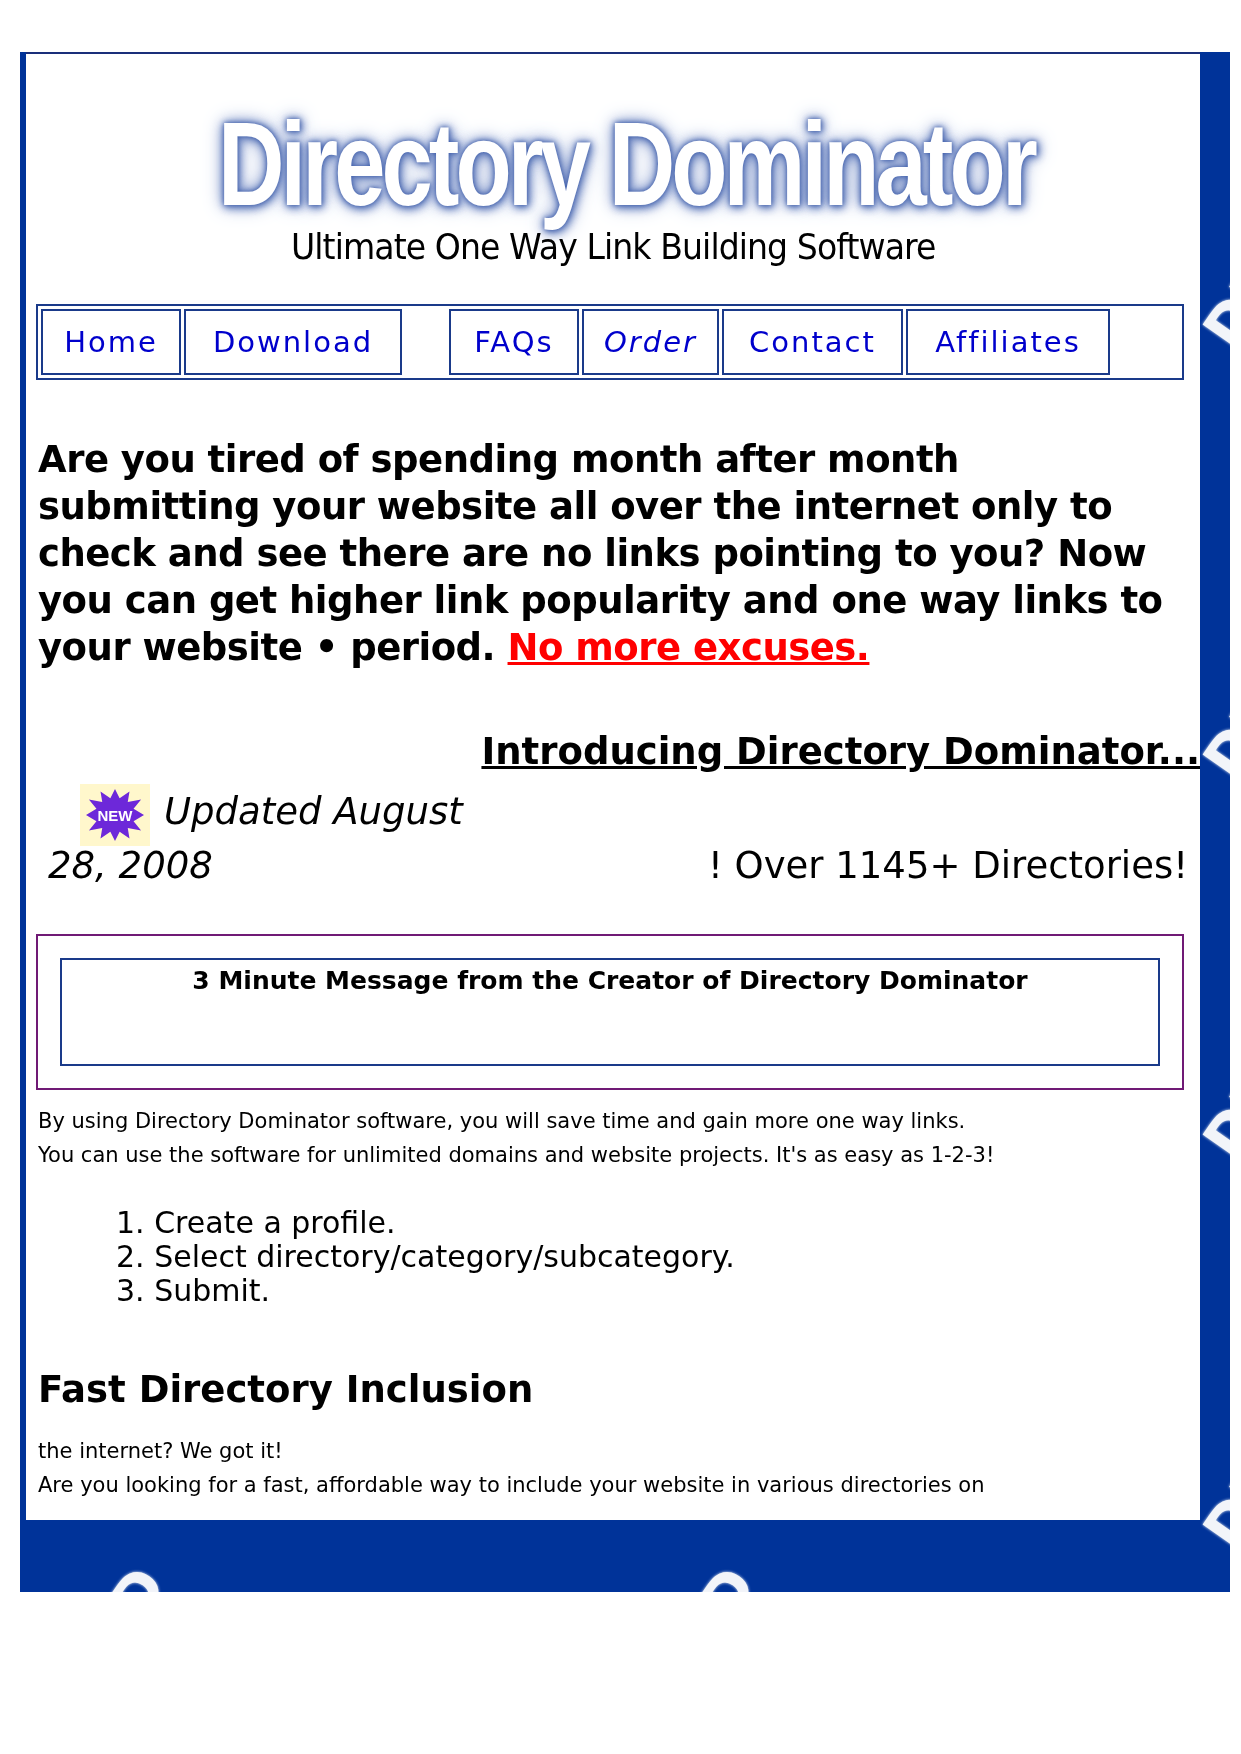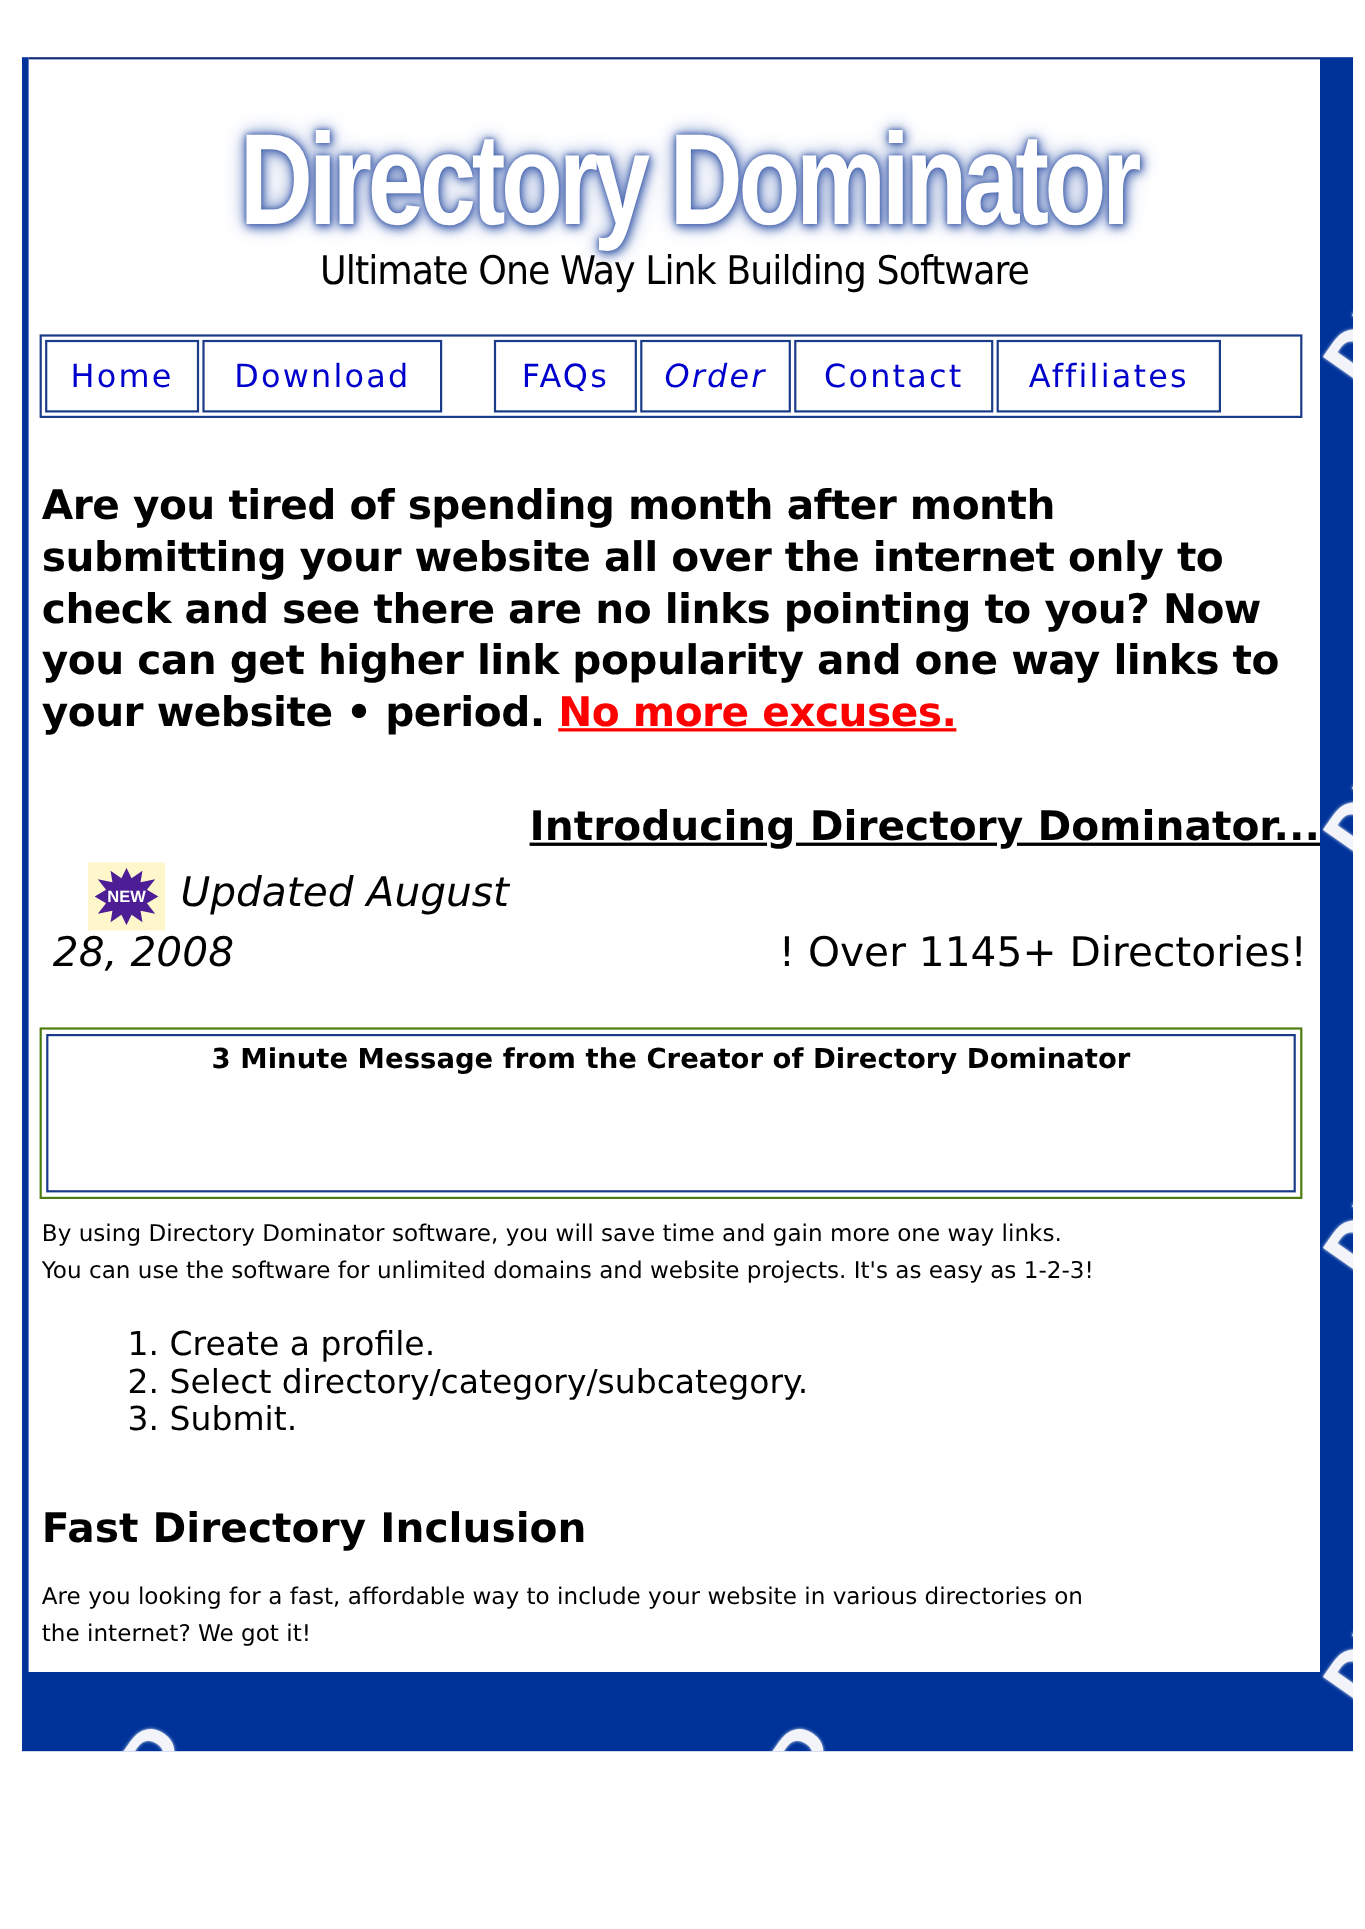"NEW" .new-badge .burst { background: #4c1d95 -> #6d28d9 }
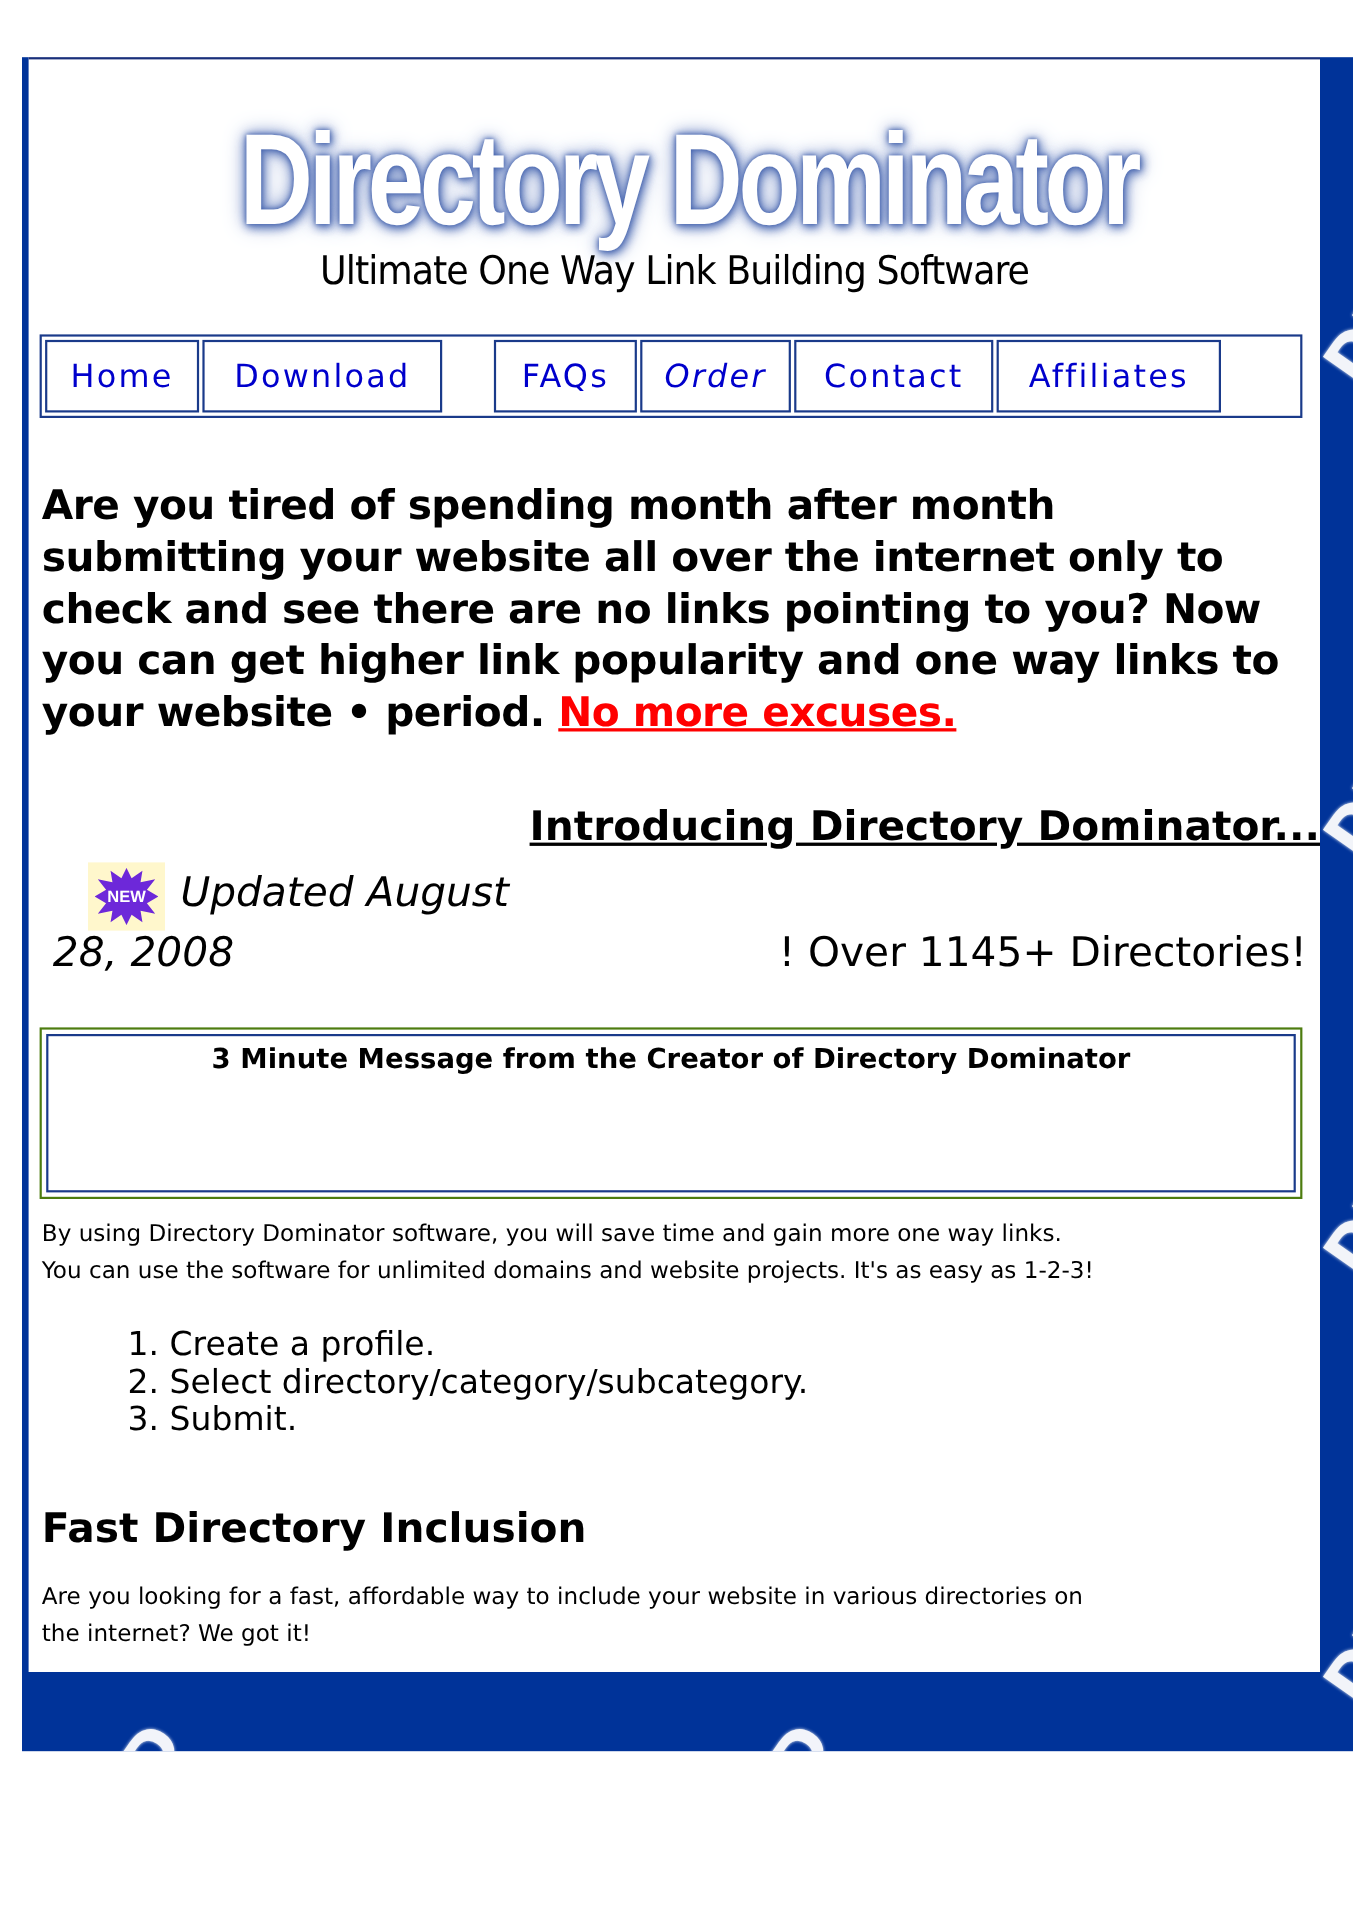"3 Minute Message from the" .video-box { border: 2px solid #4d7c0f -> 2px solid #701a75; padding: 4px -> 22px }
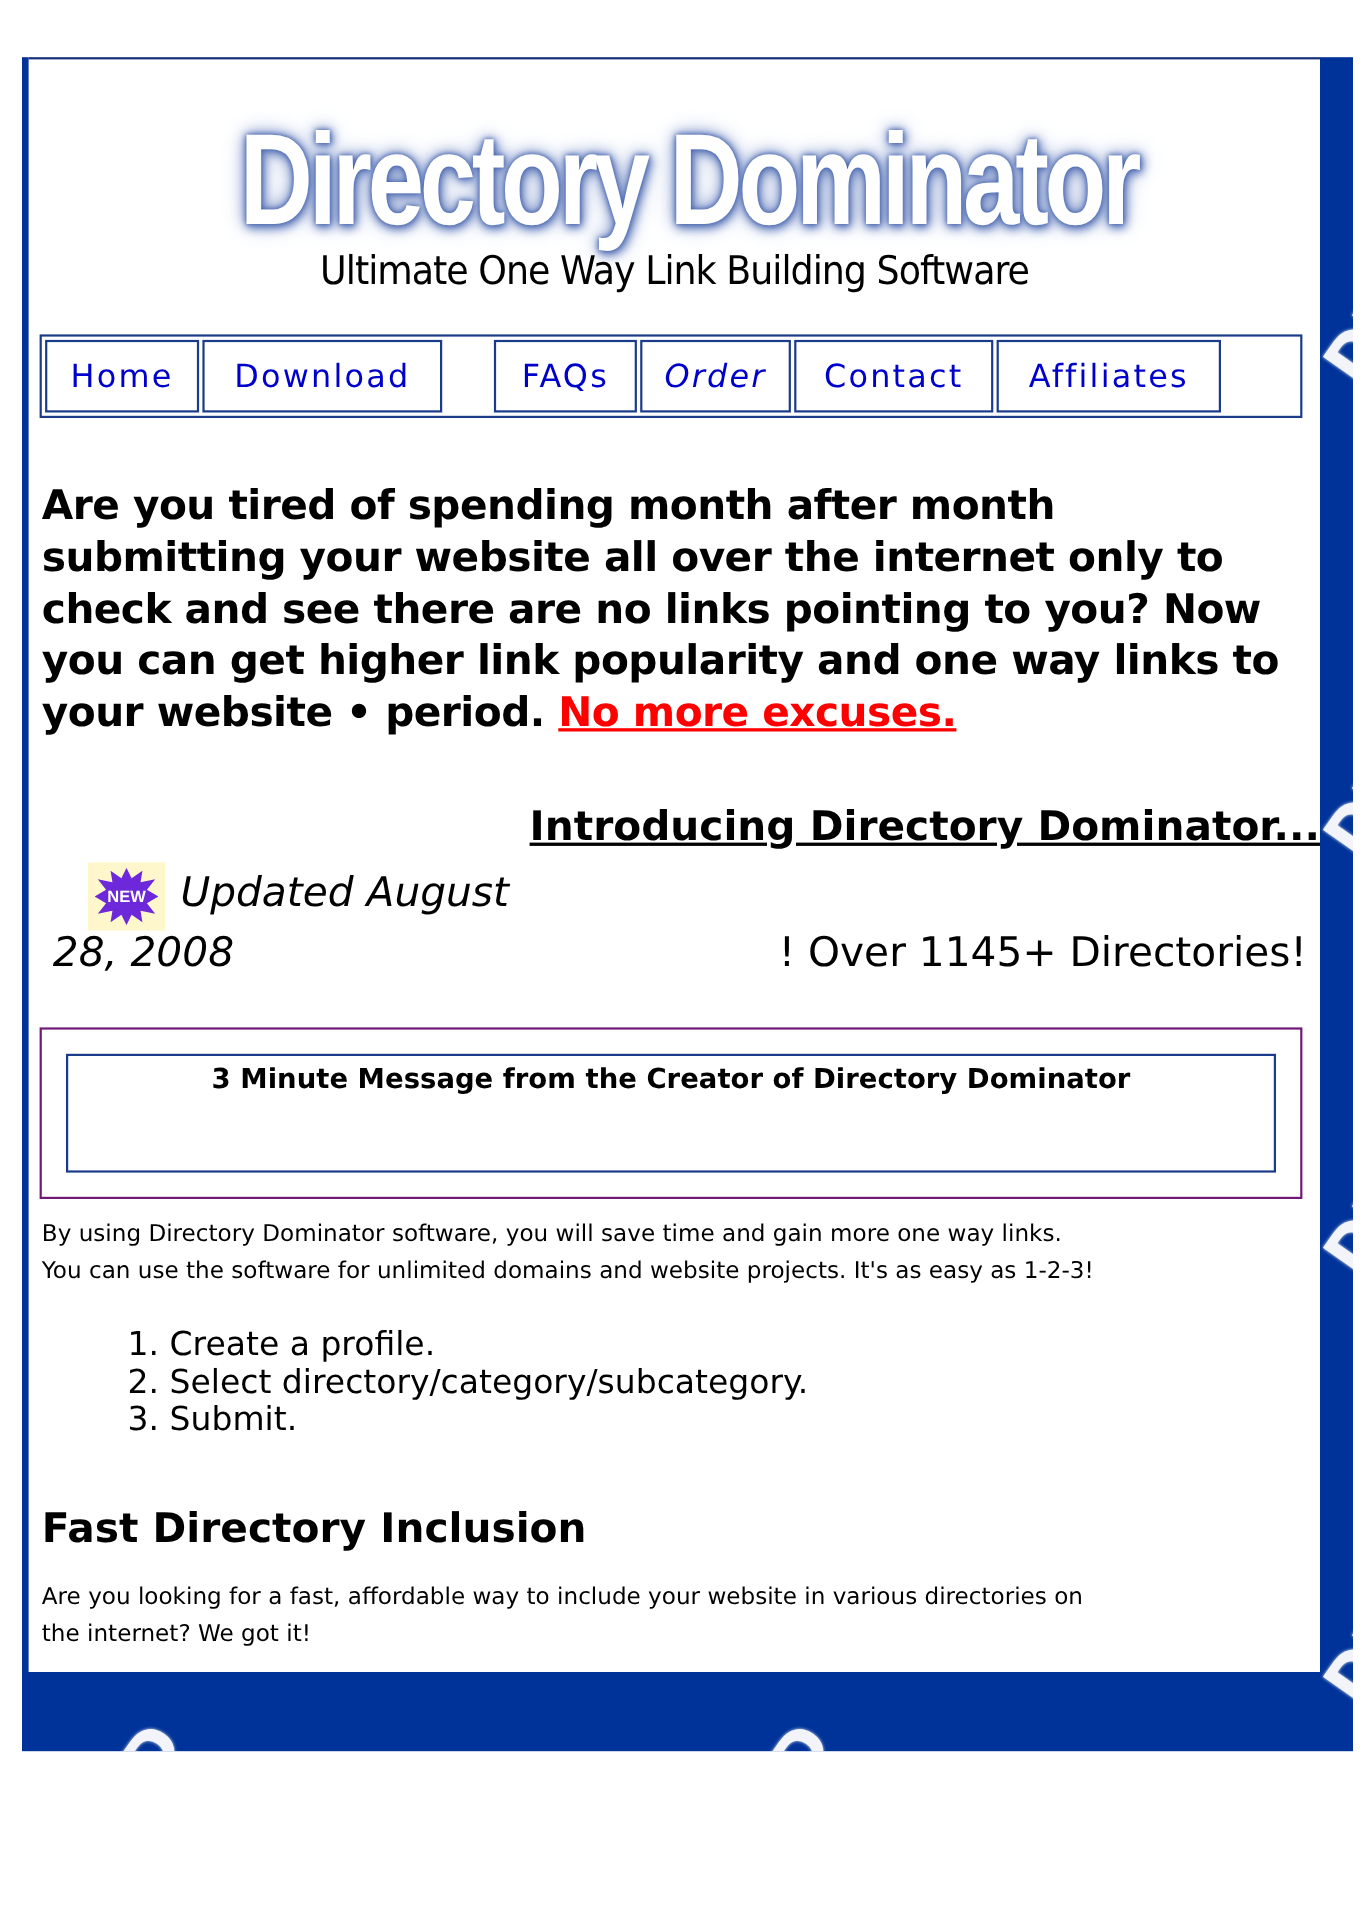"Are you looking for a" div { order: before "the internet? We got it!" -> after "the internet? We got it!" }
